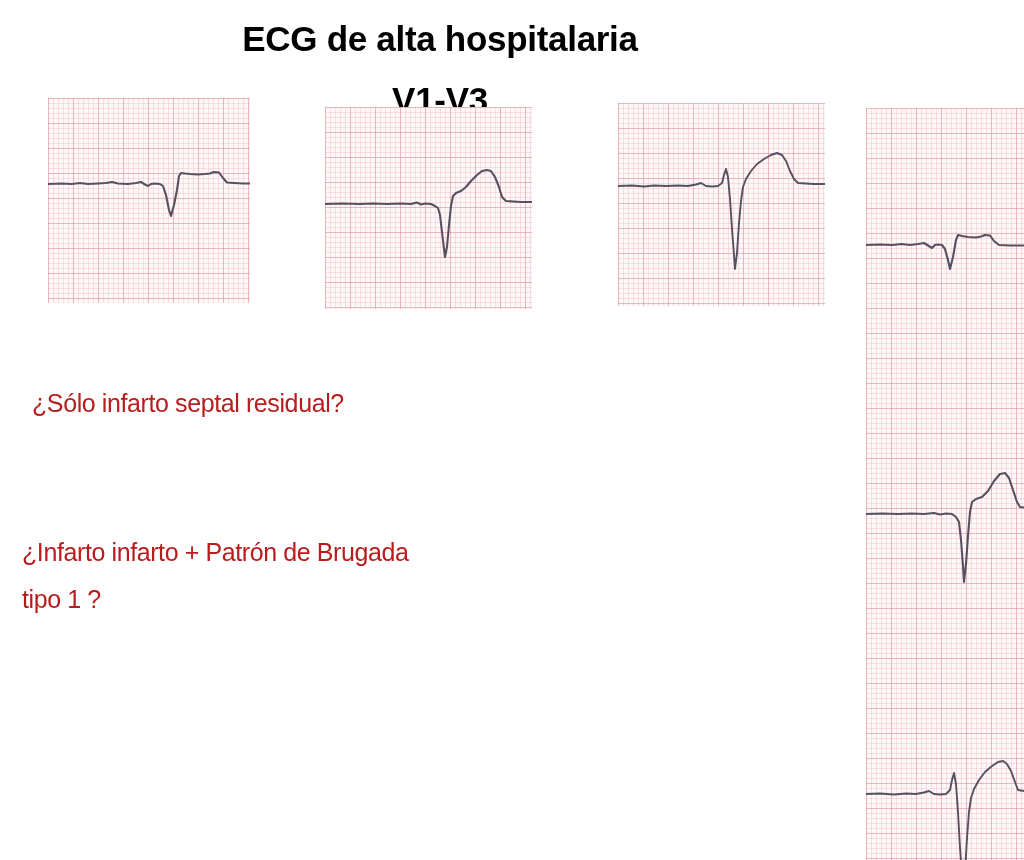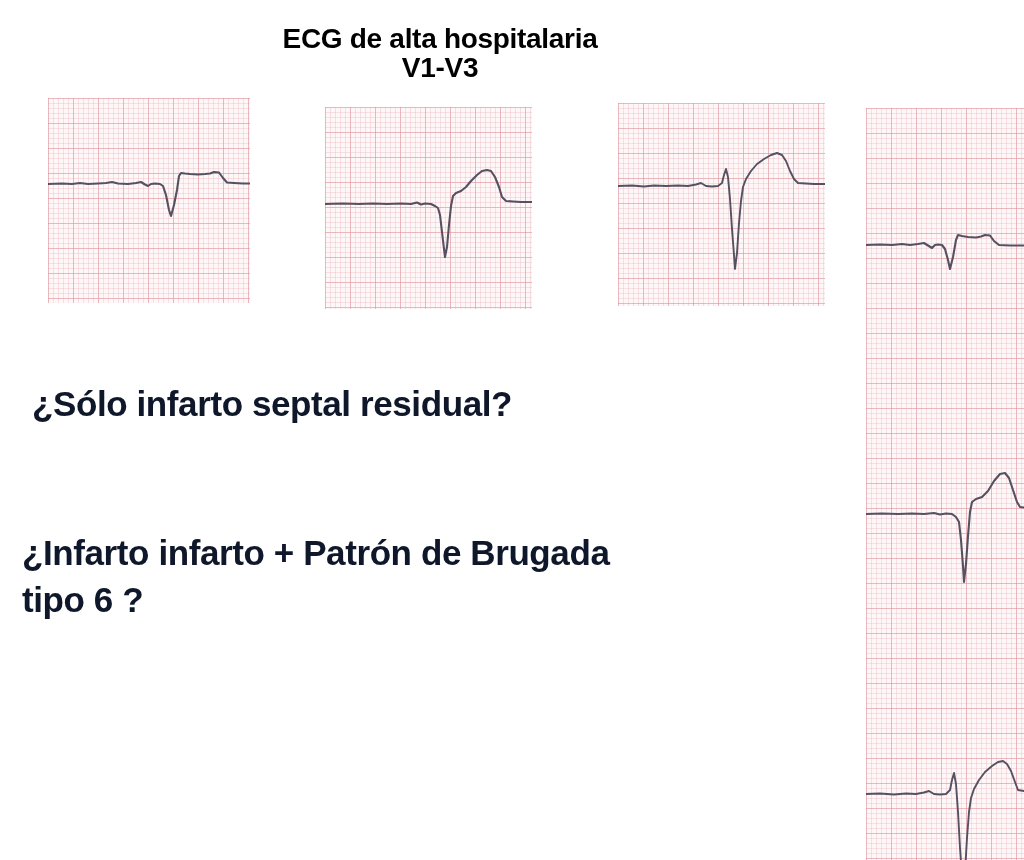"ECG de alta hospitalaria" .slide-title { font-size: 28px -> 35px }
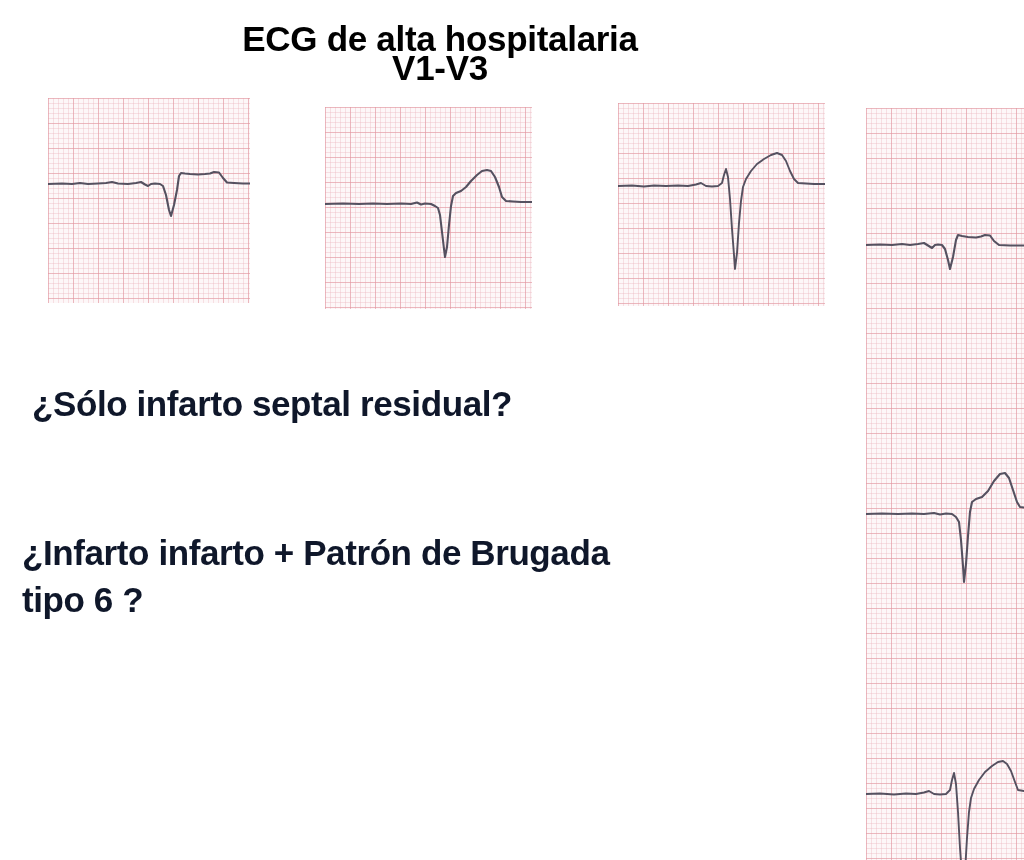"V1-V3" #title-line2 { top: 46px -> 78px }
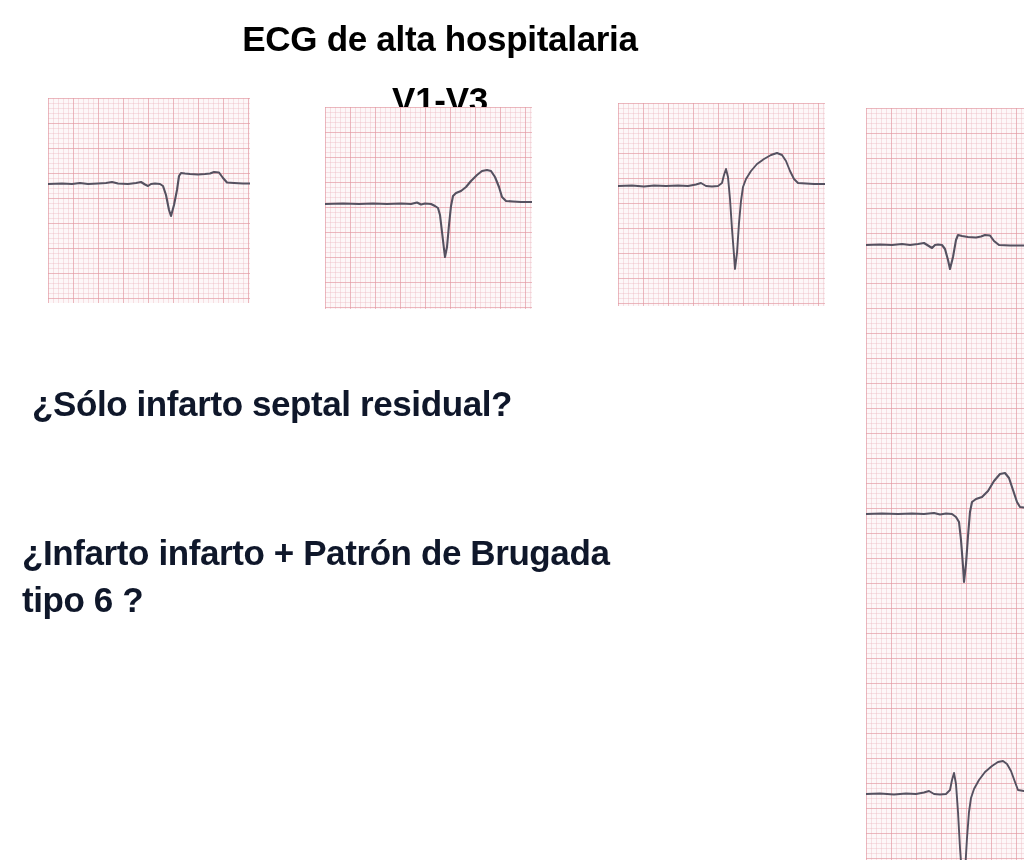"¿Sólo infarto septal residual?" .question { color: #0f172a -> #b91c1c; font-size: 35px -> 25px; font-weight: bold -> normal }
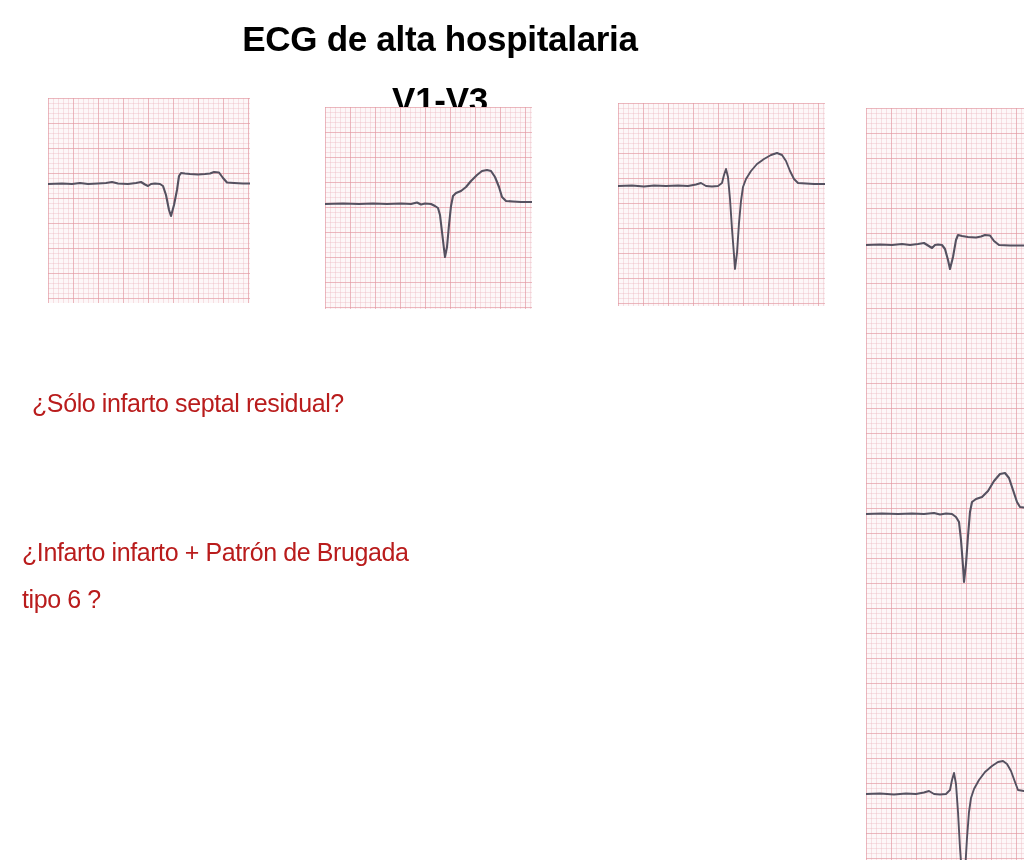"tipo 6 ?" div { text: 6 -> 1 }
